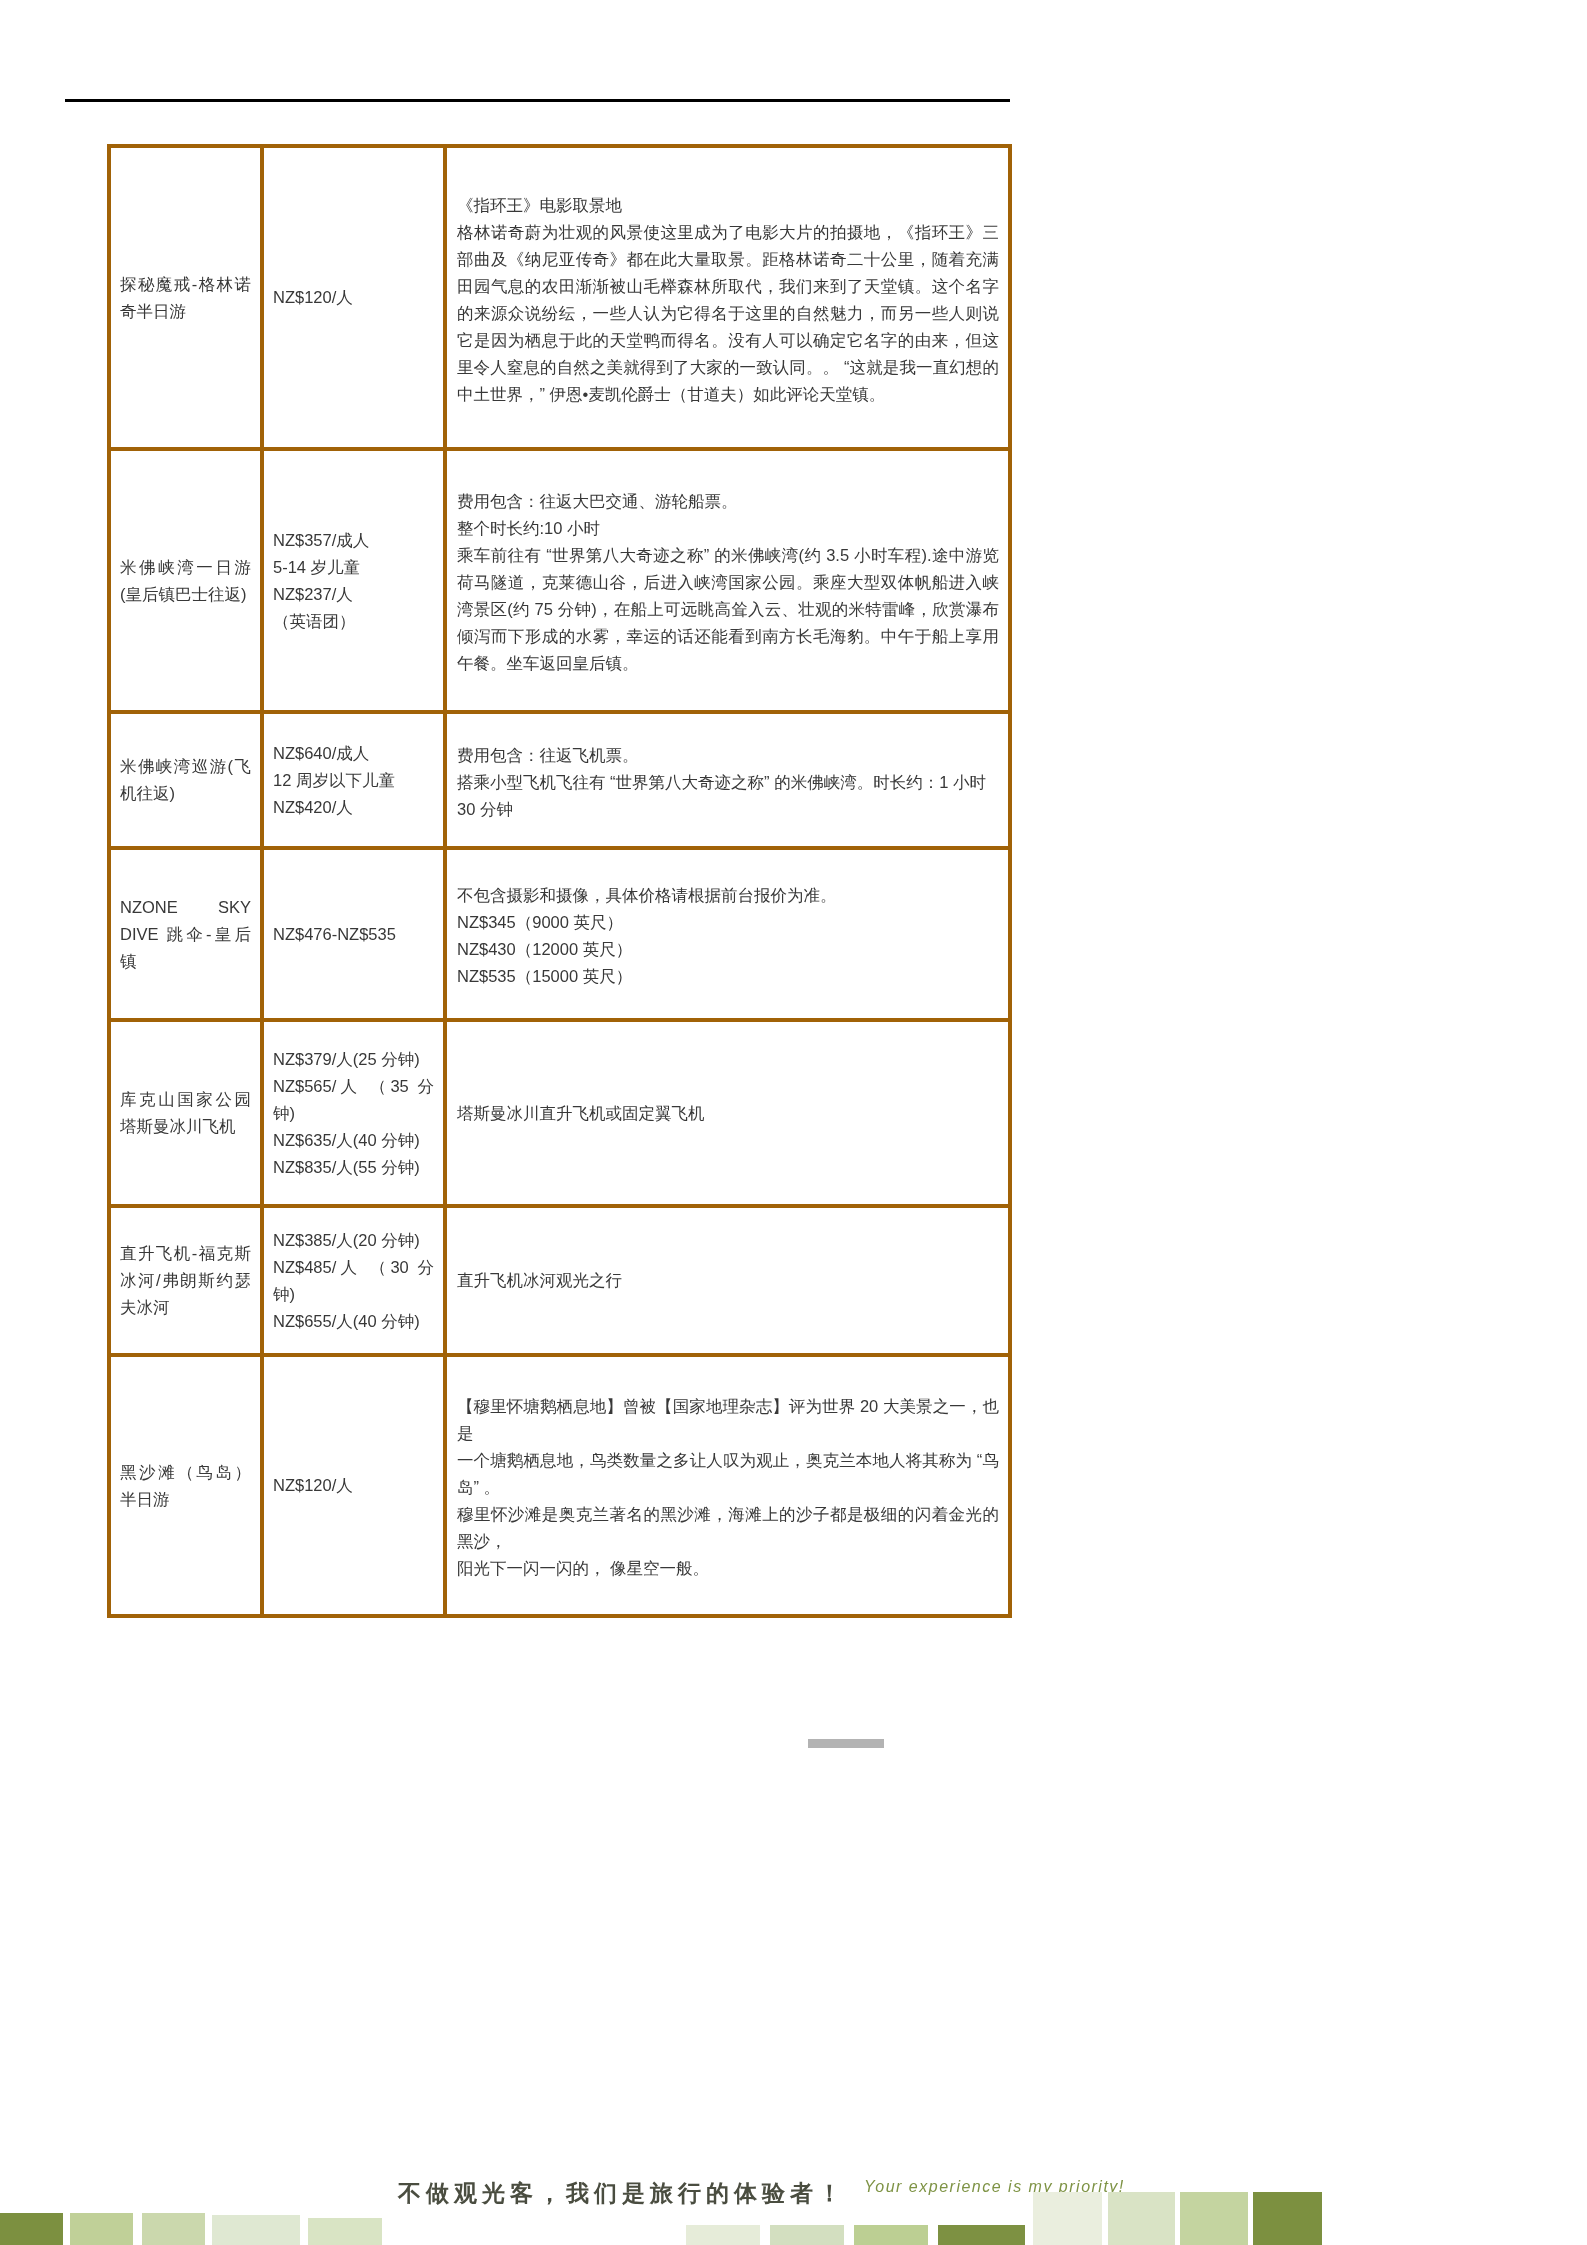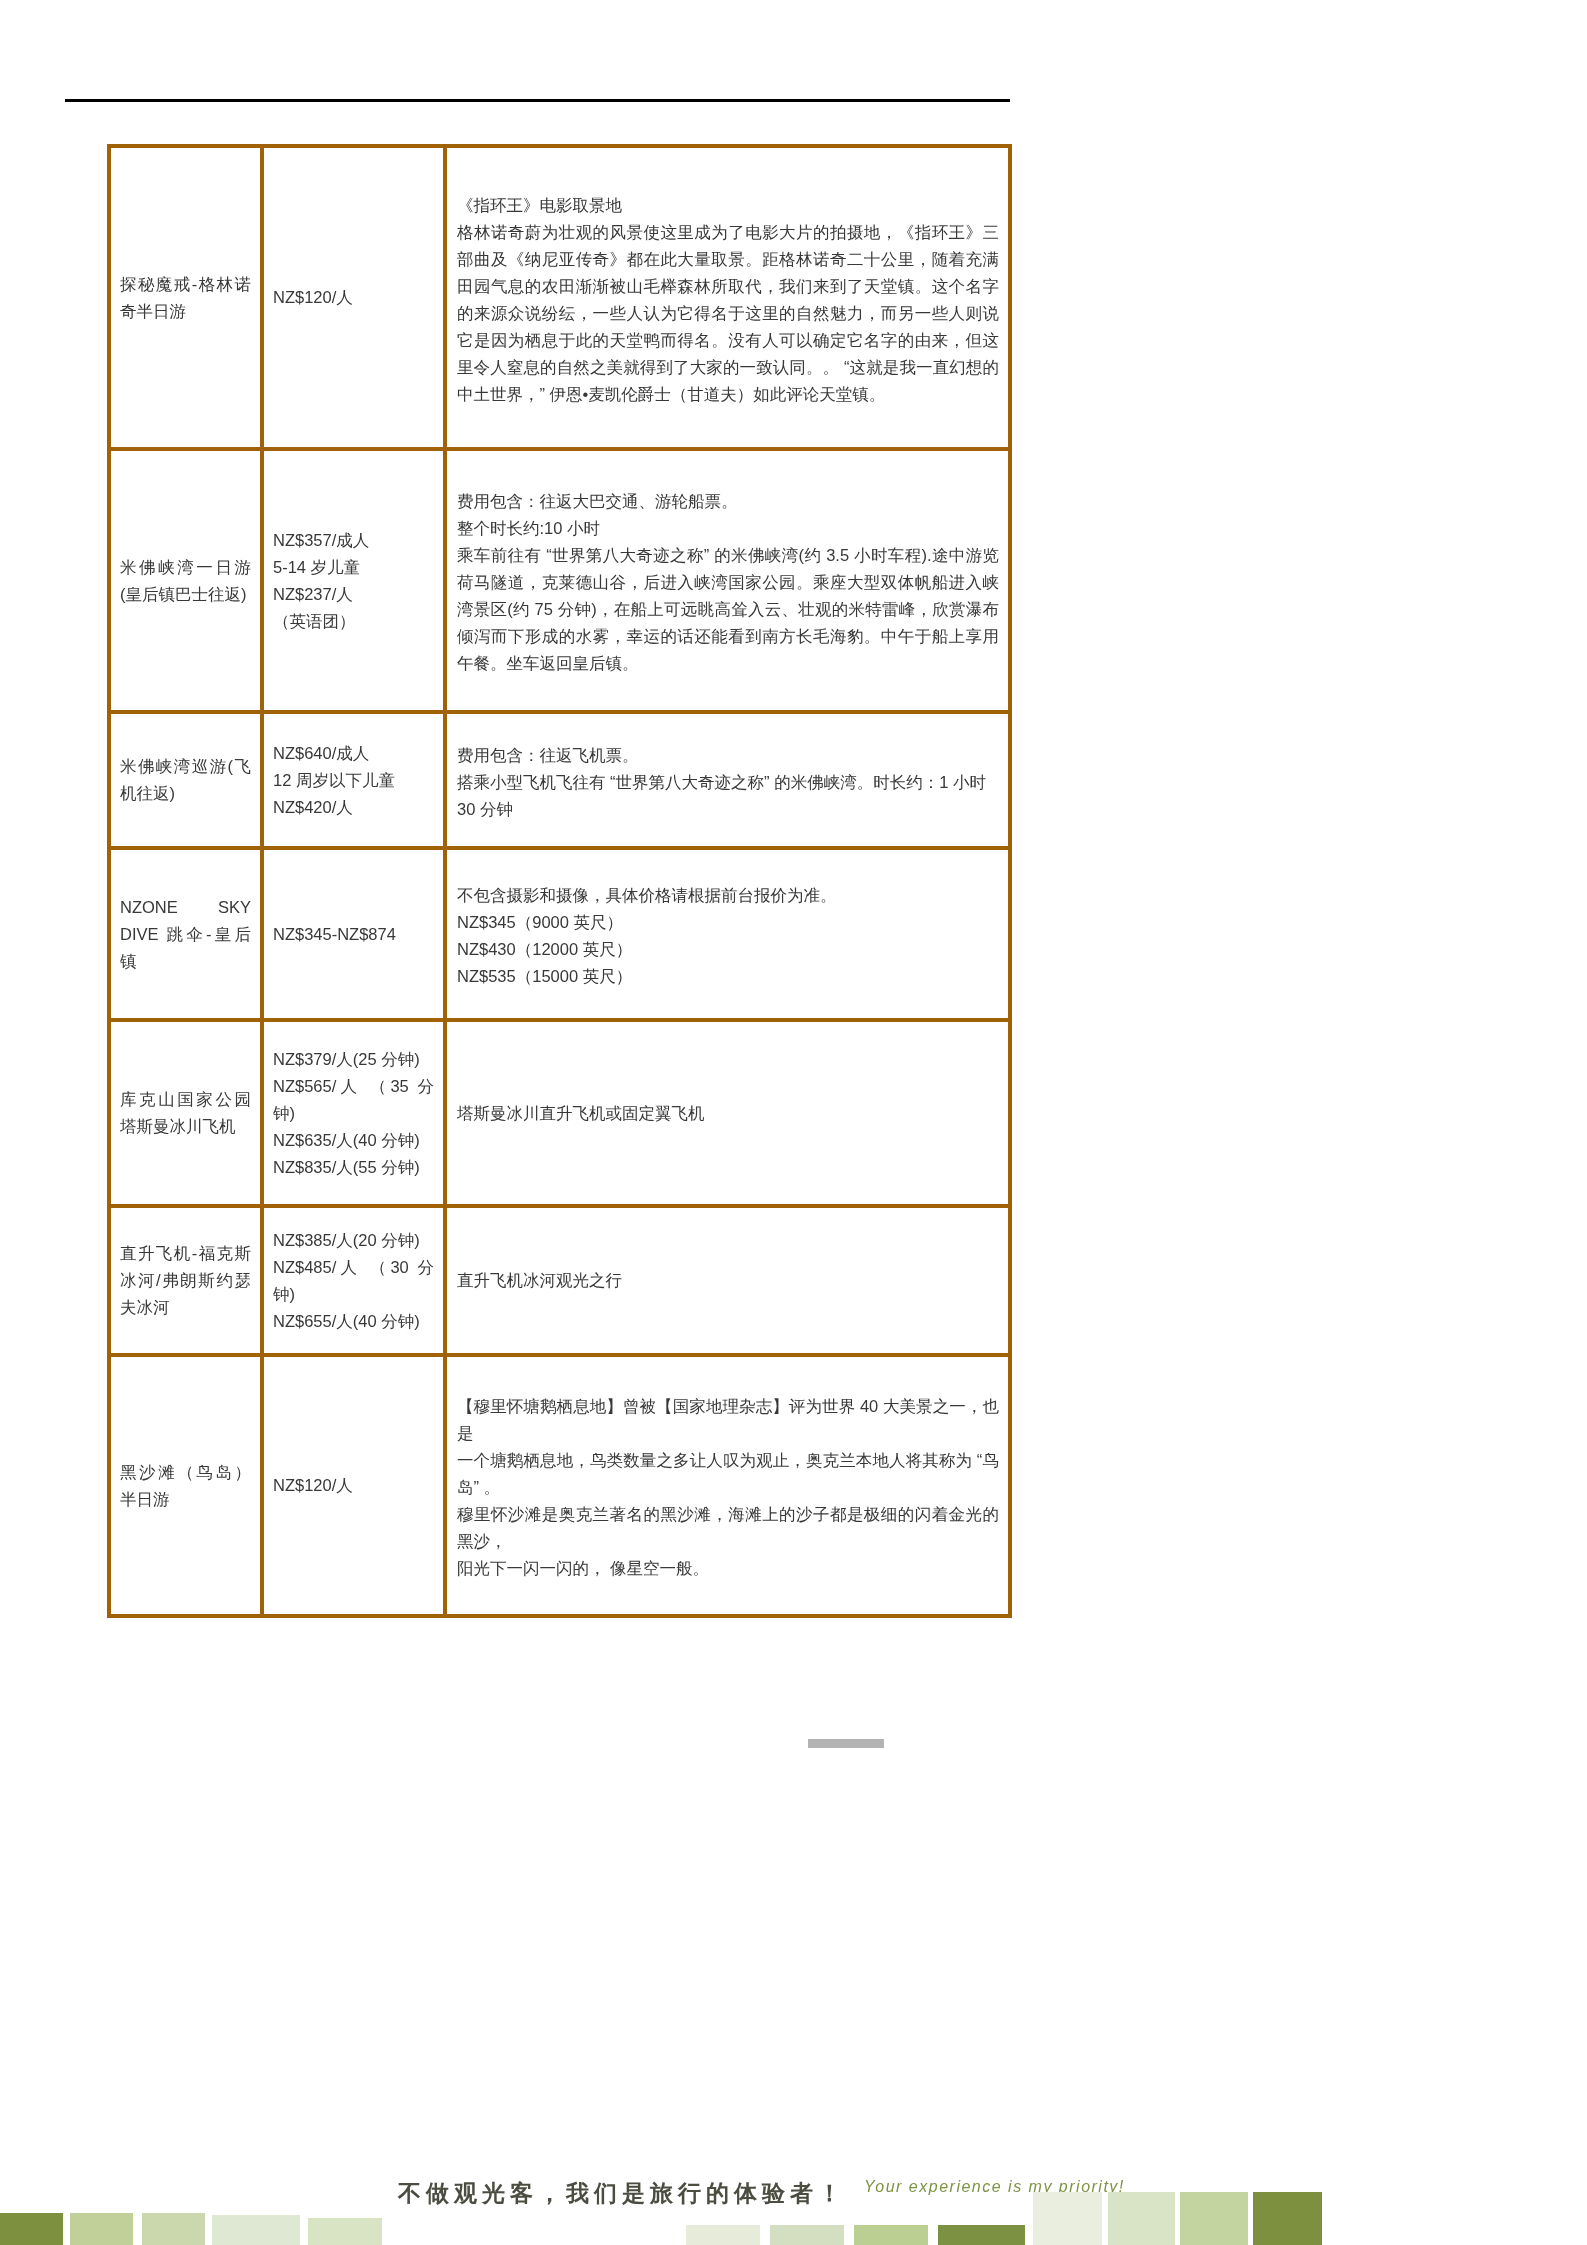"NZ$345-NZ$874" td.c-price { text: NZ$345-NZ$874 -> NZ$476-NZ$535 }
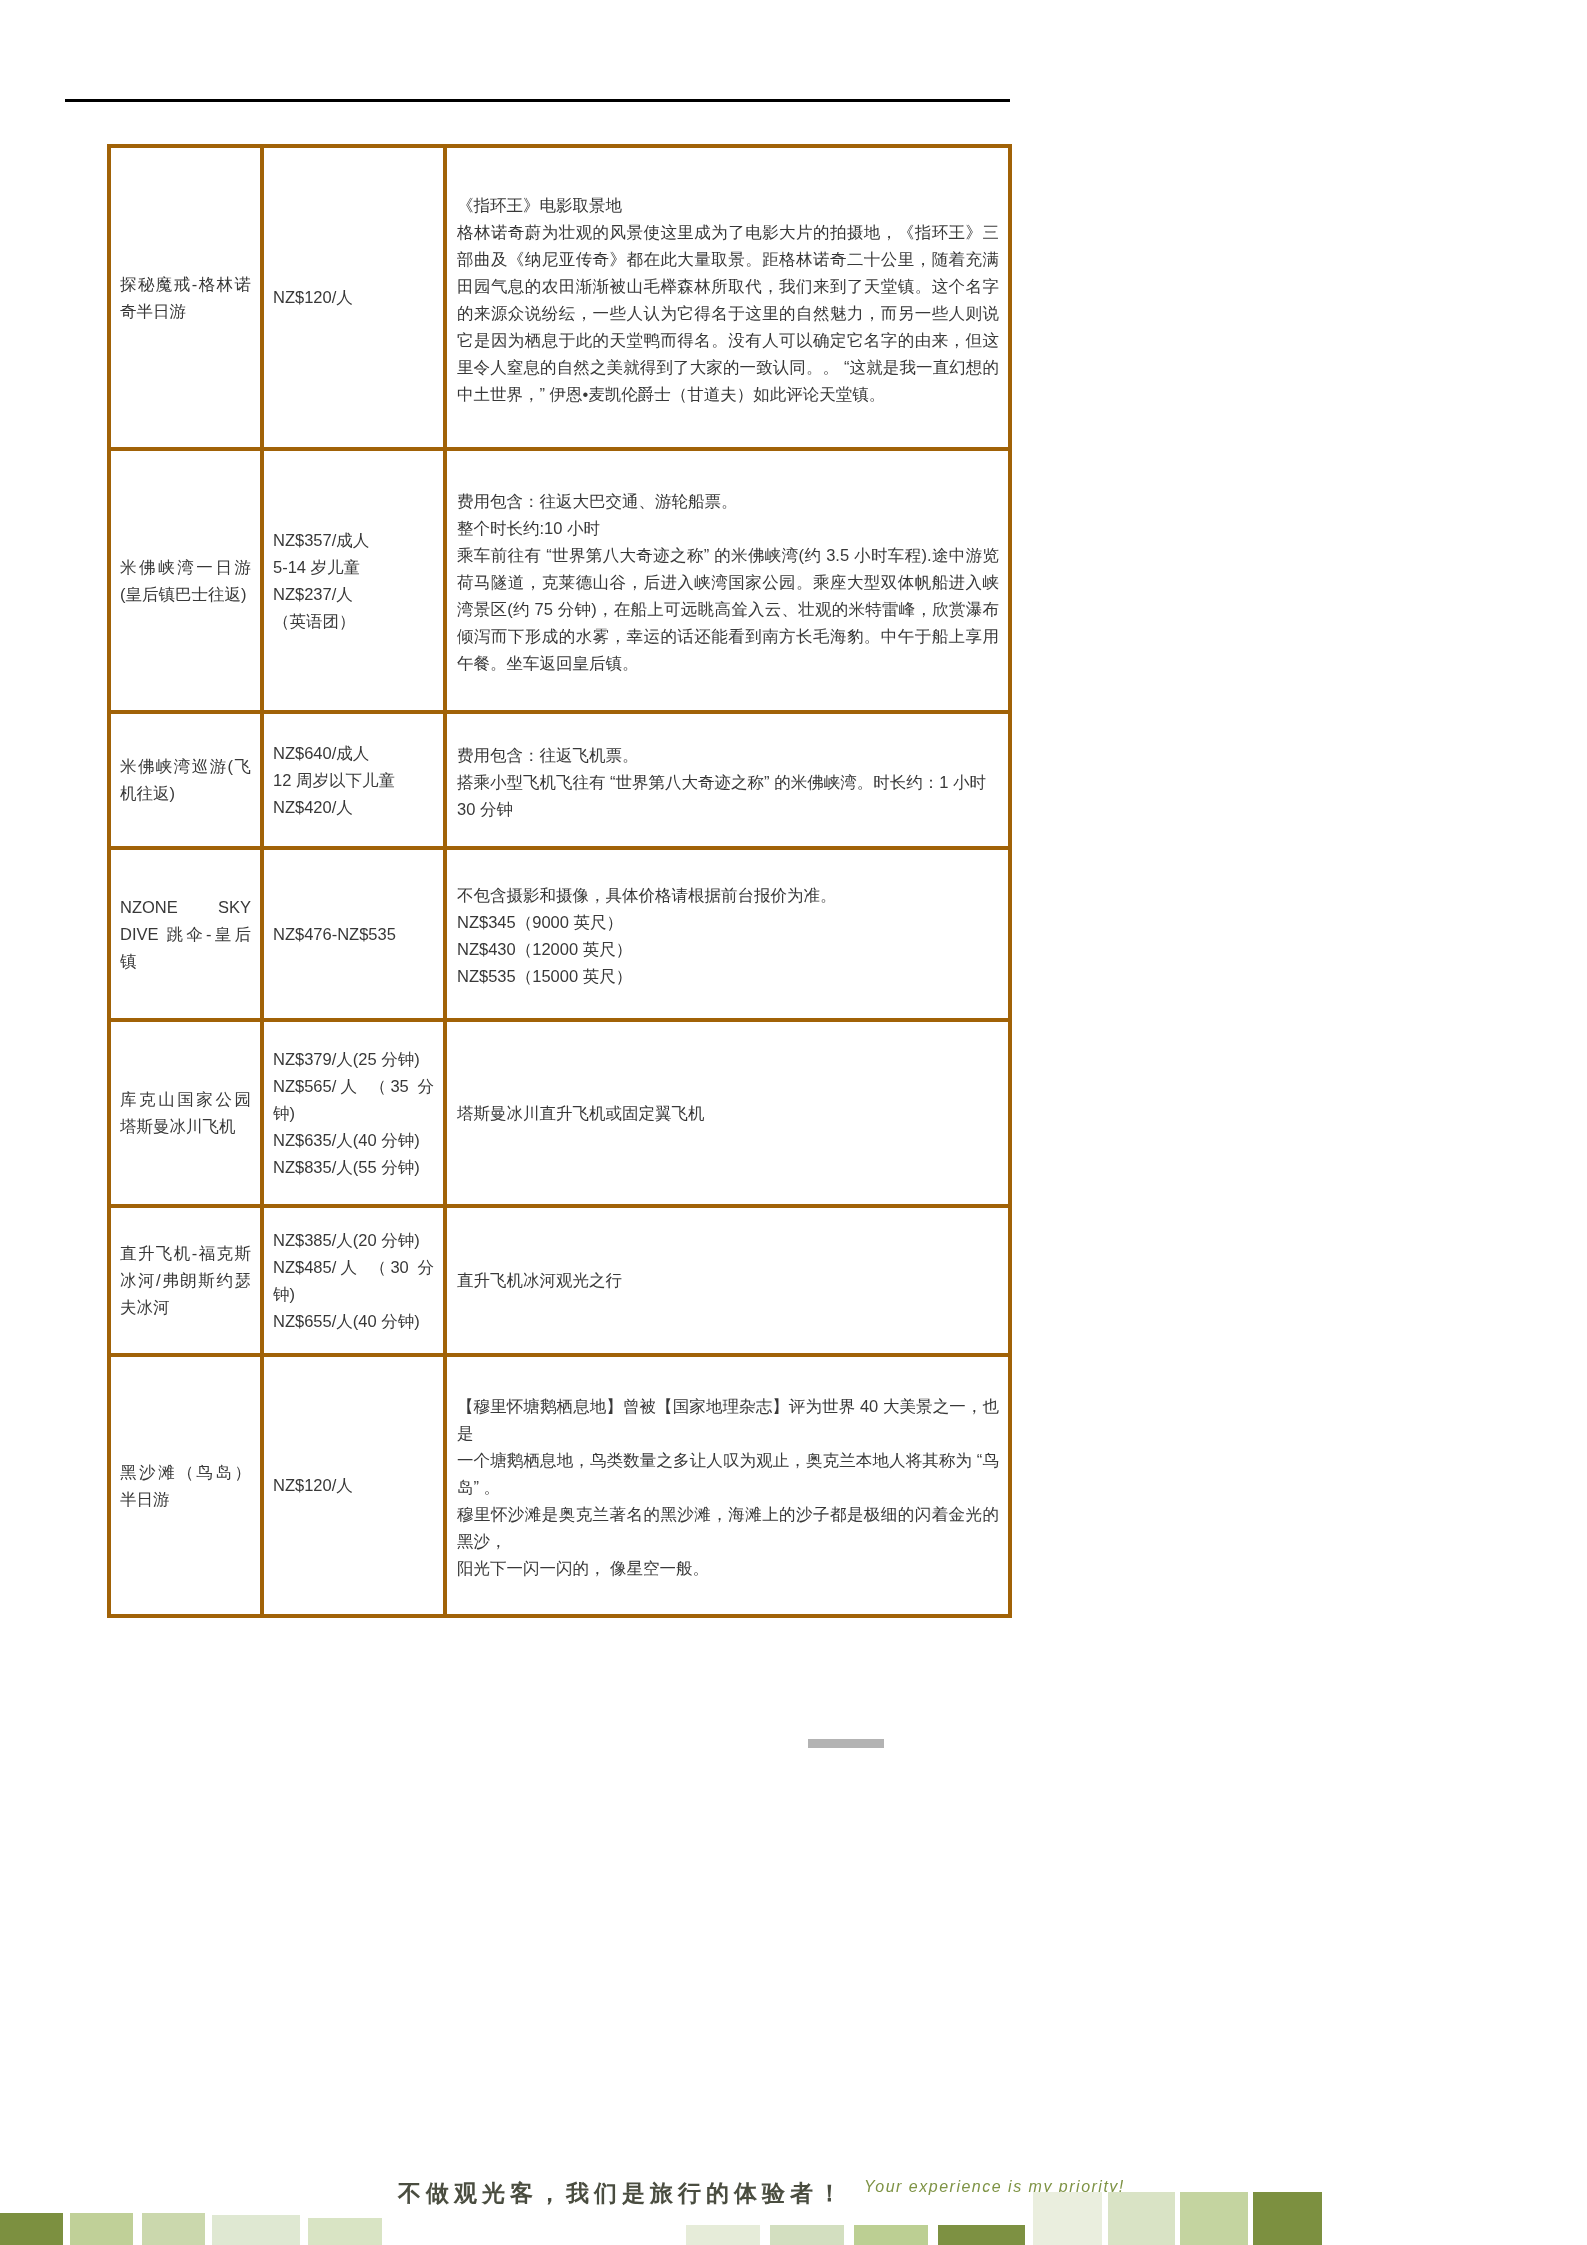"【穆里怀塘鹅栖息地】曾被【国家地理杂志】评为世界 40 大美景之一，也是" td.c-desc { text: 40 -> 20 }
